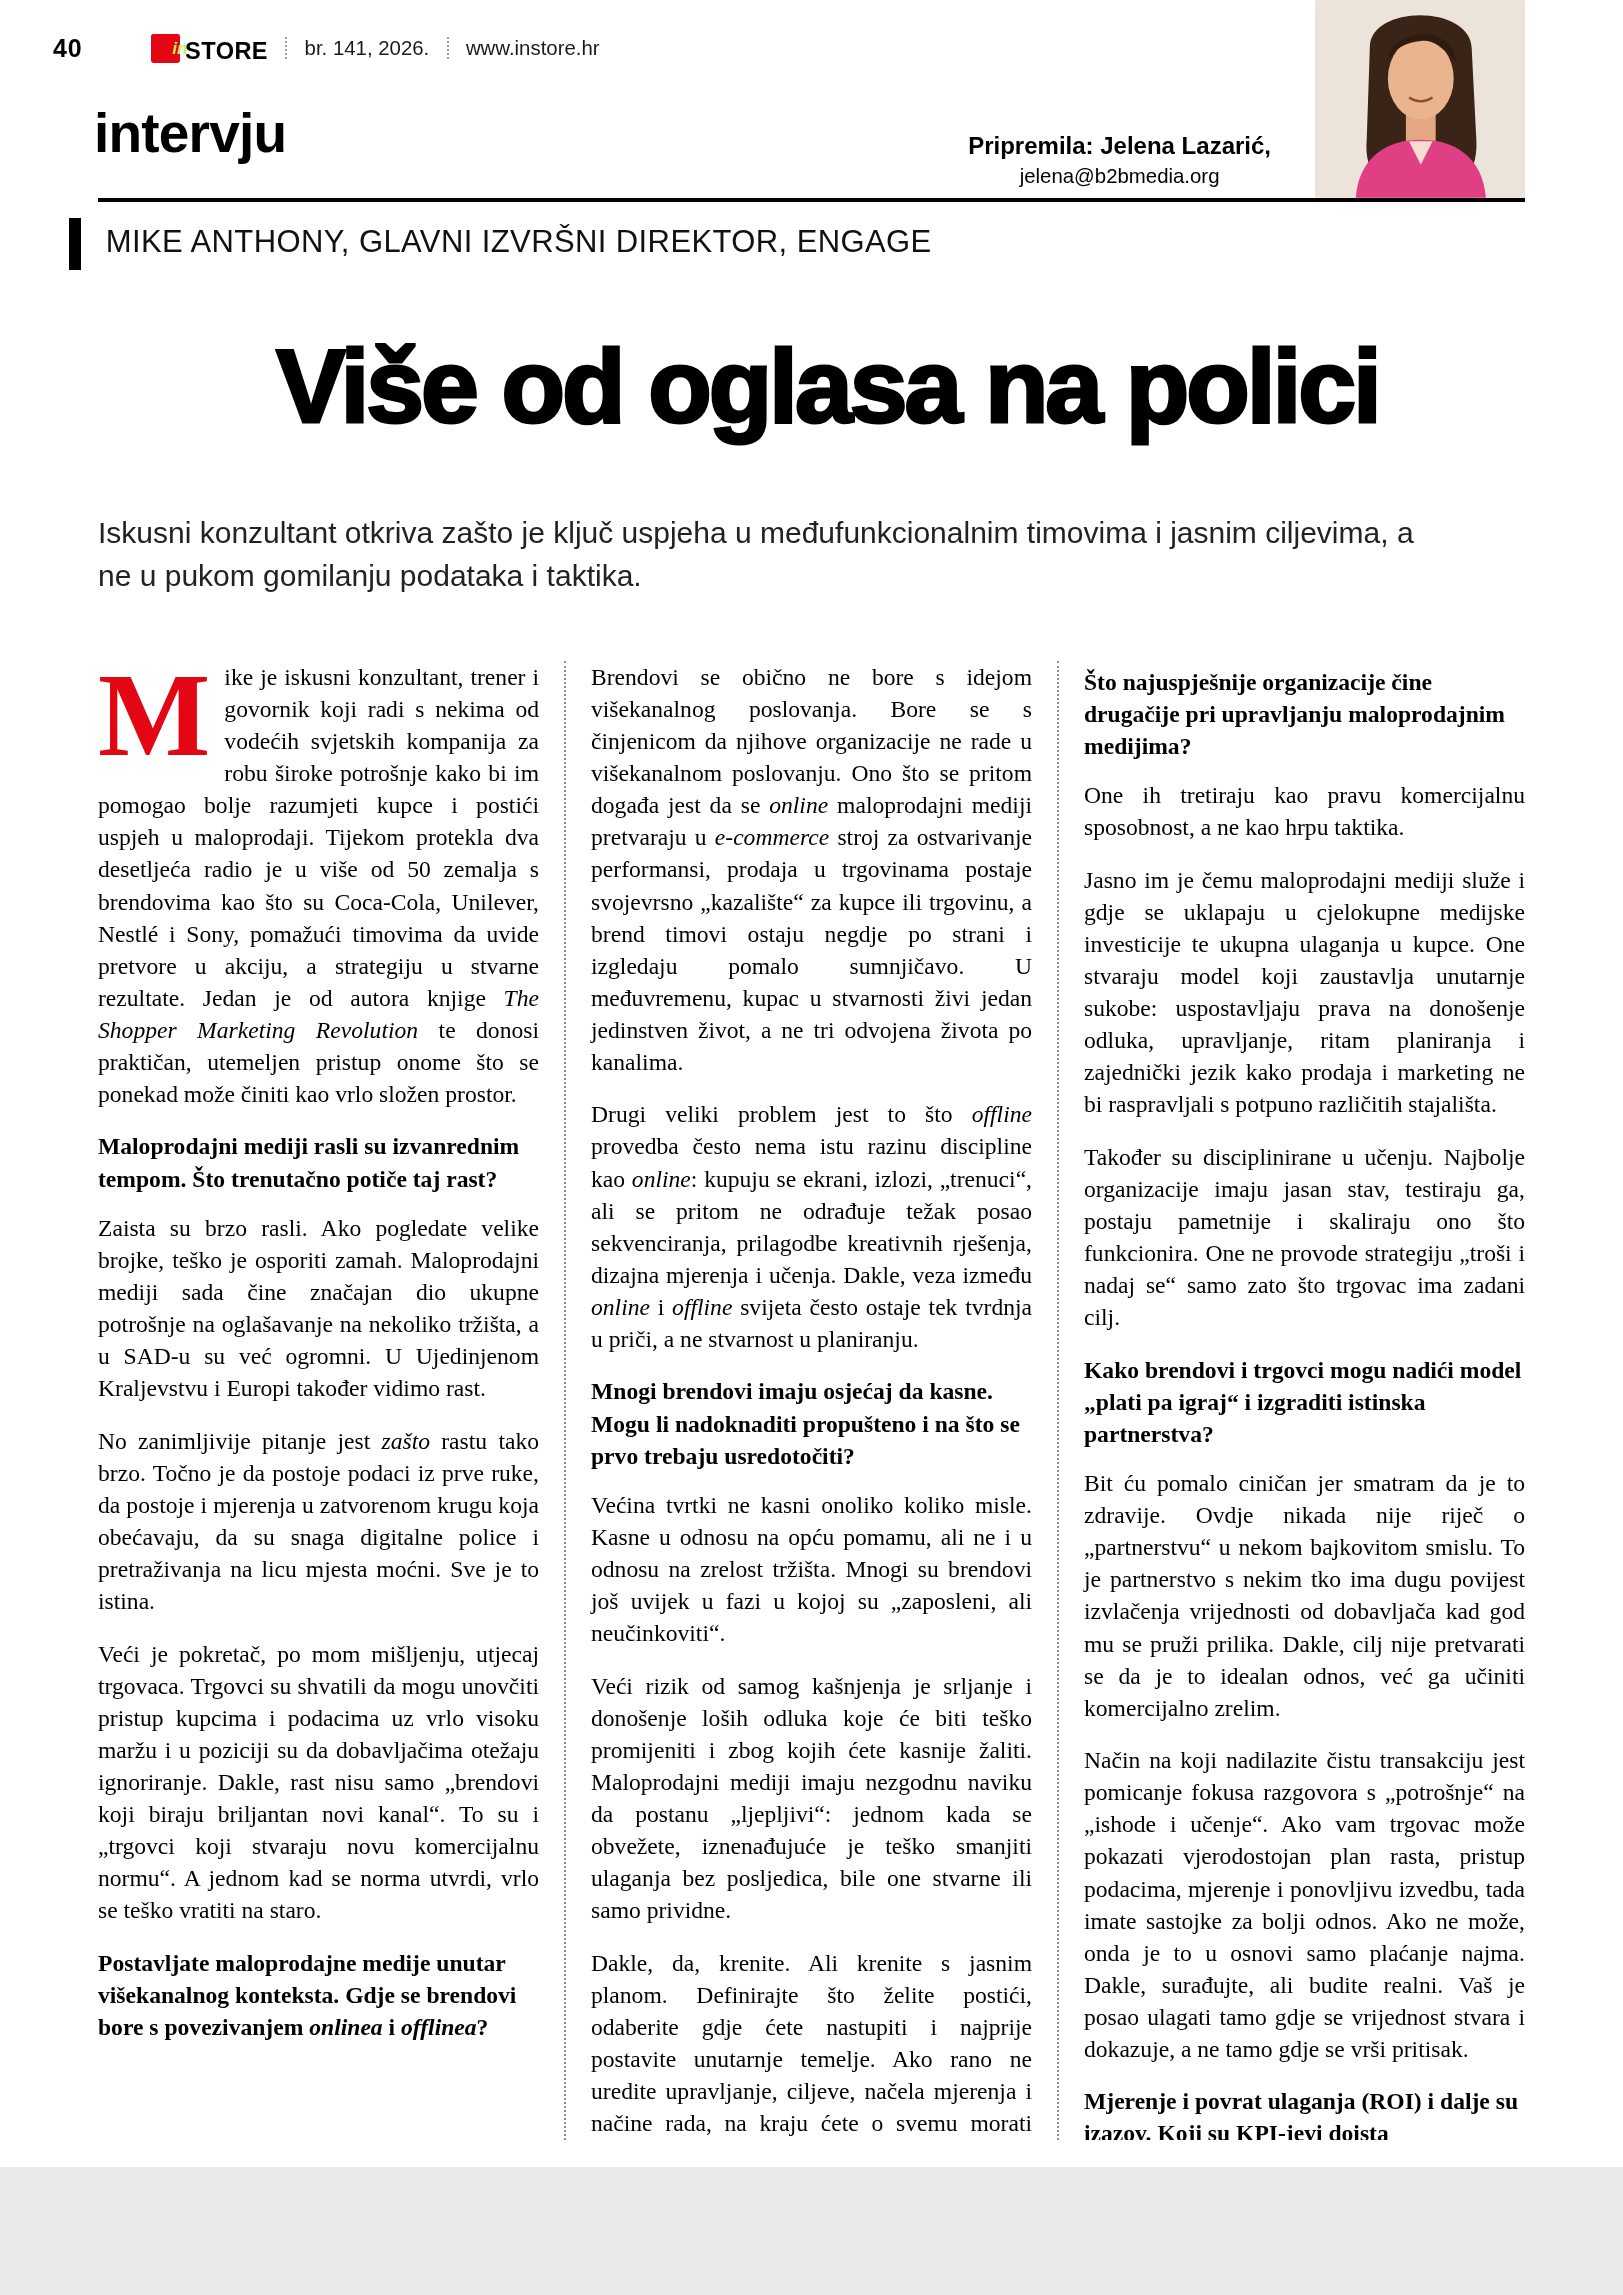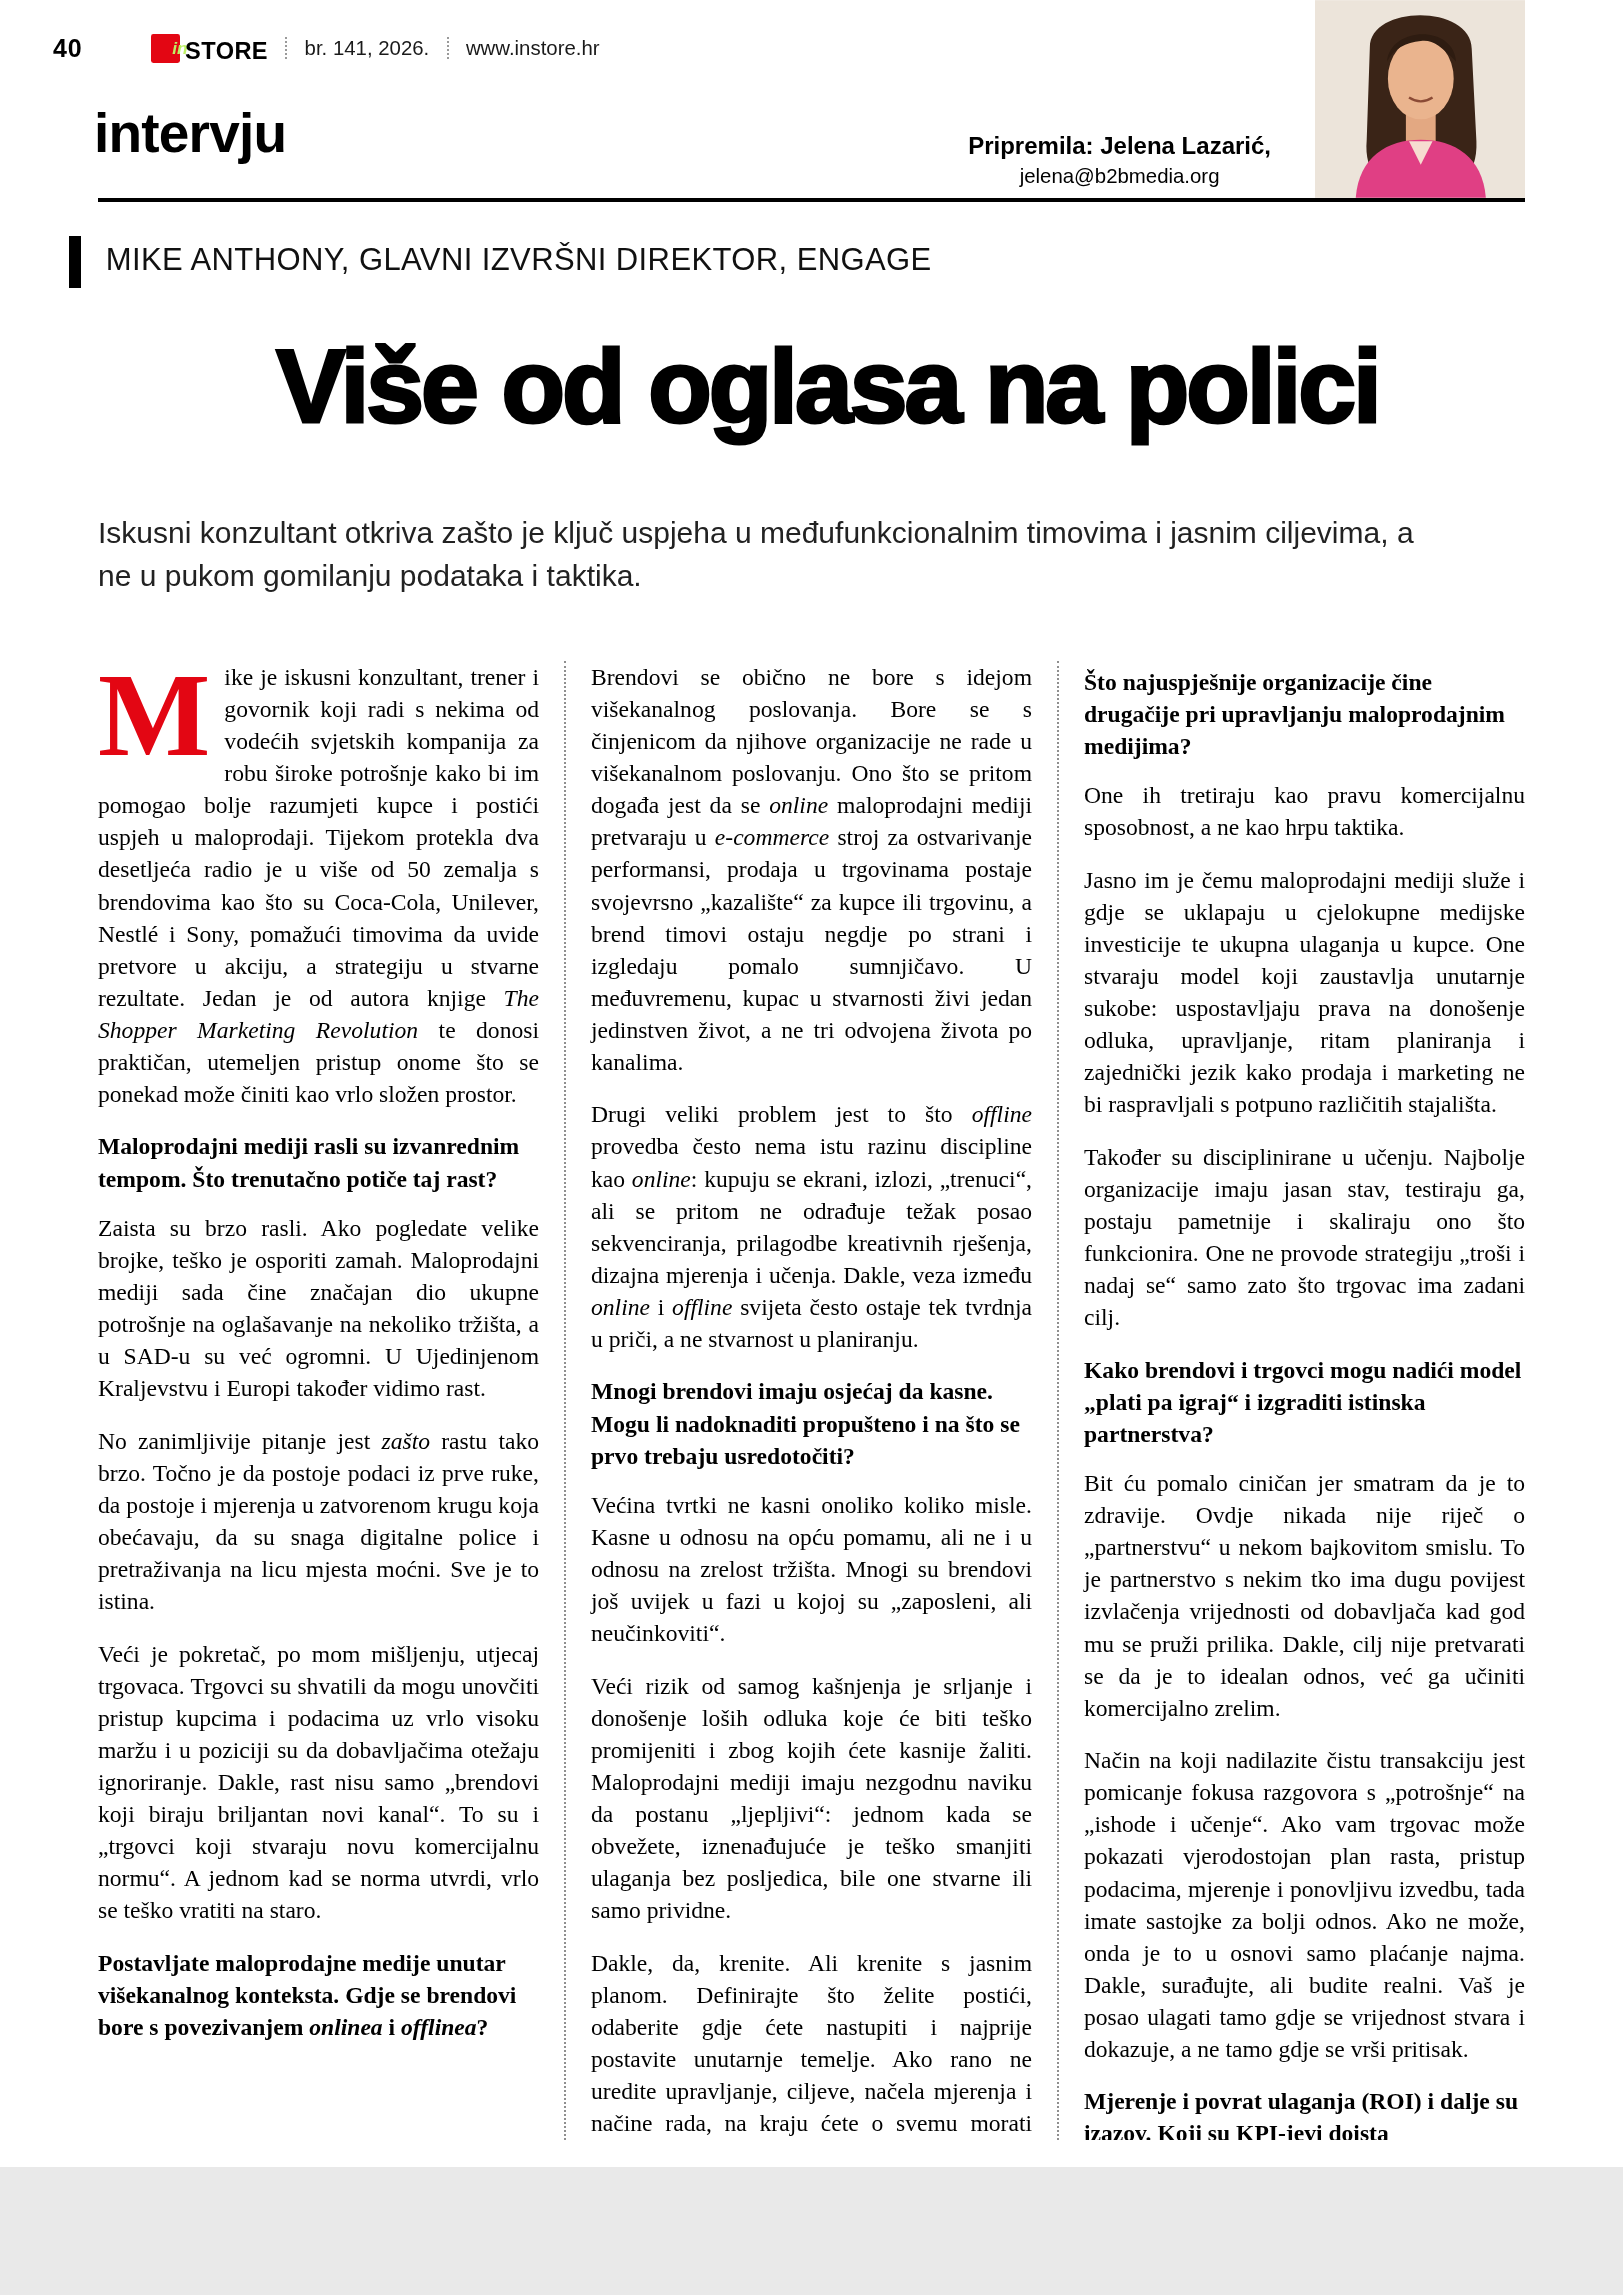"MIKE ANTHONY, GLAVNI IZVRŠNI DIREKTOR," .kicker-row { top: 236px -> 218px }
